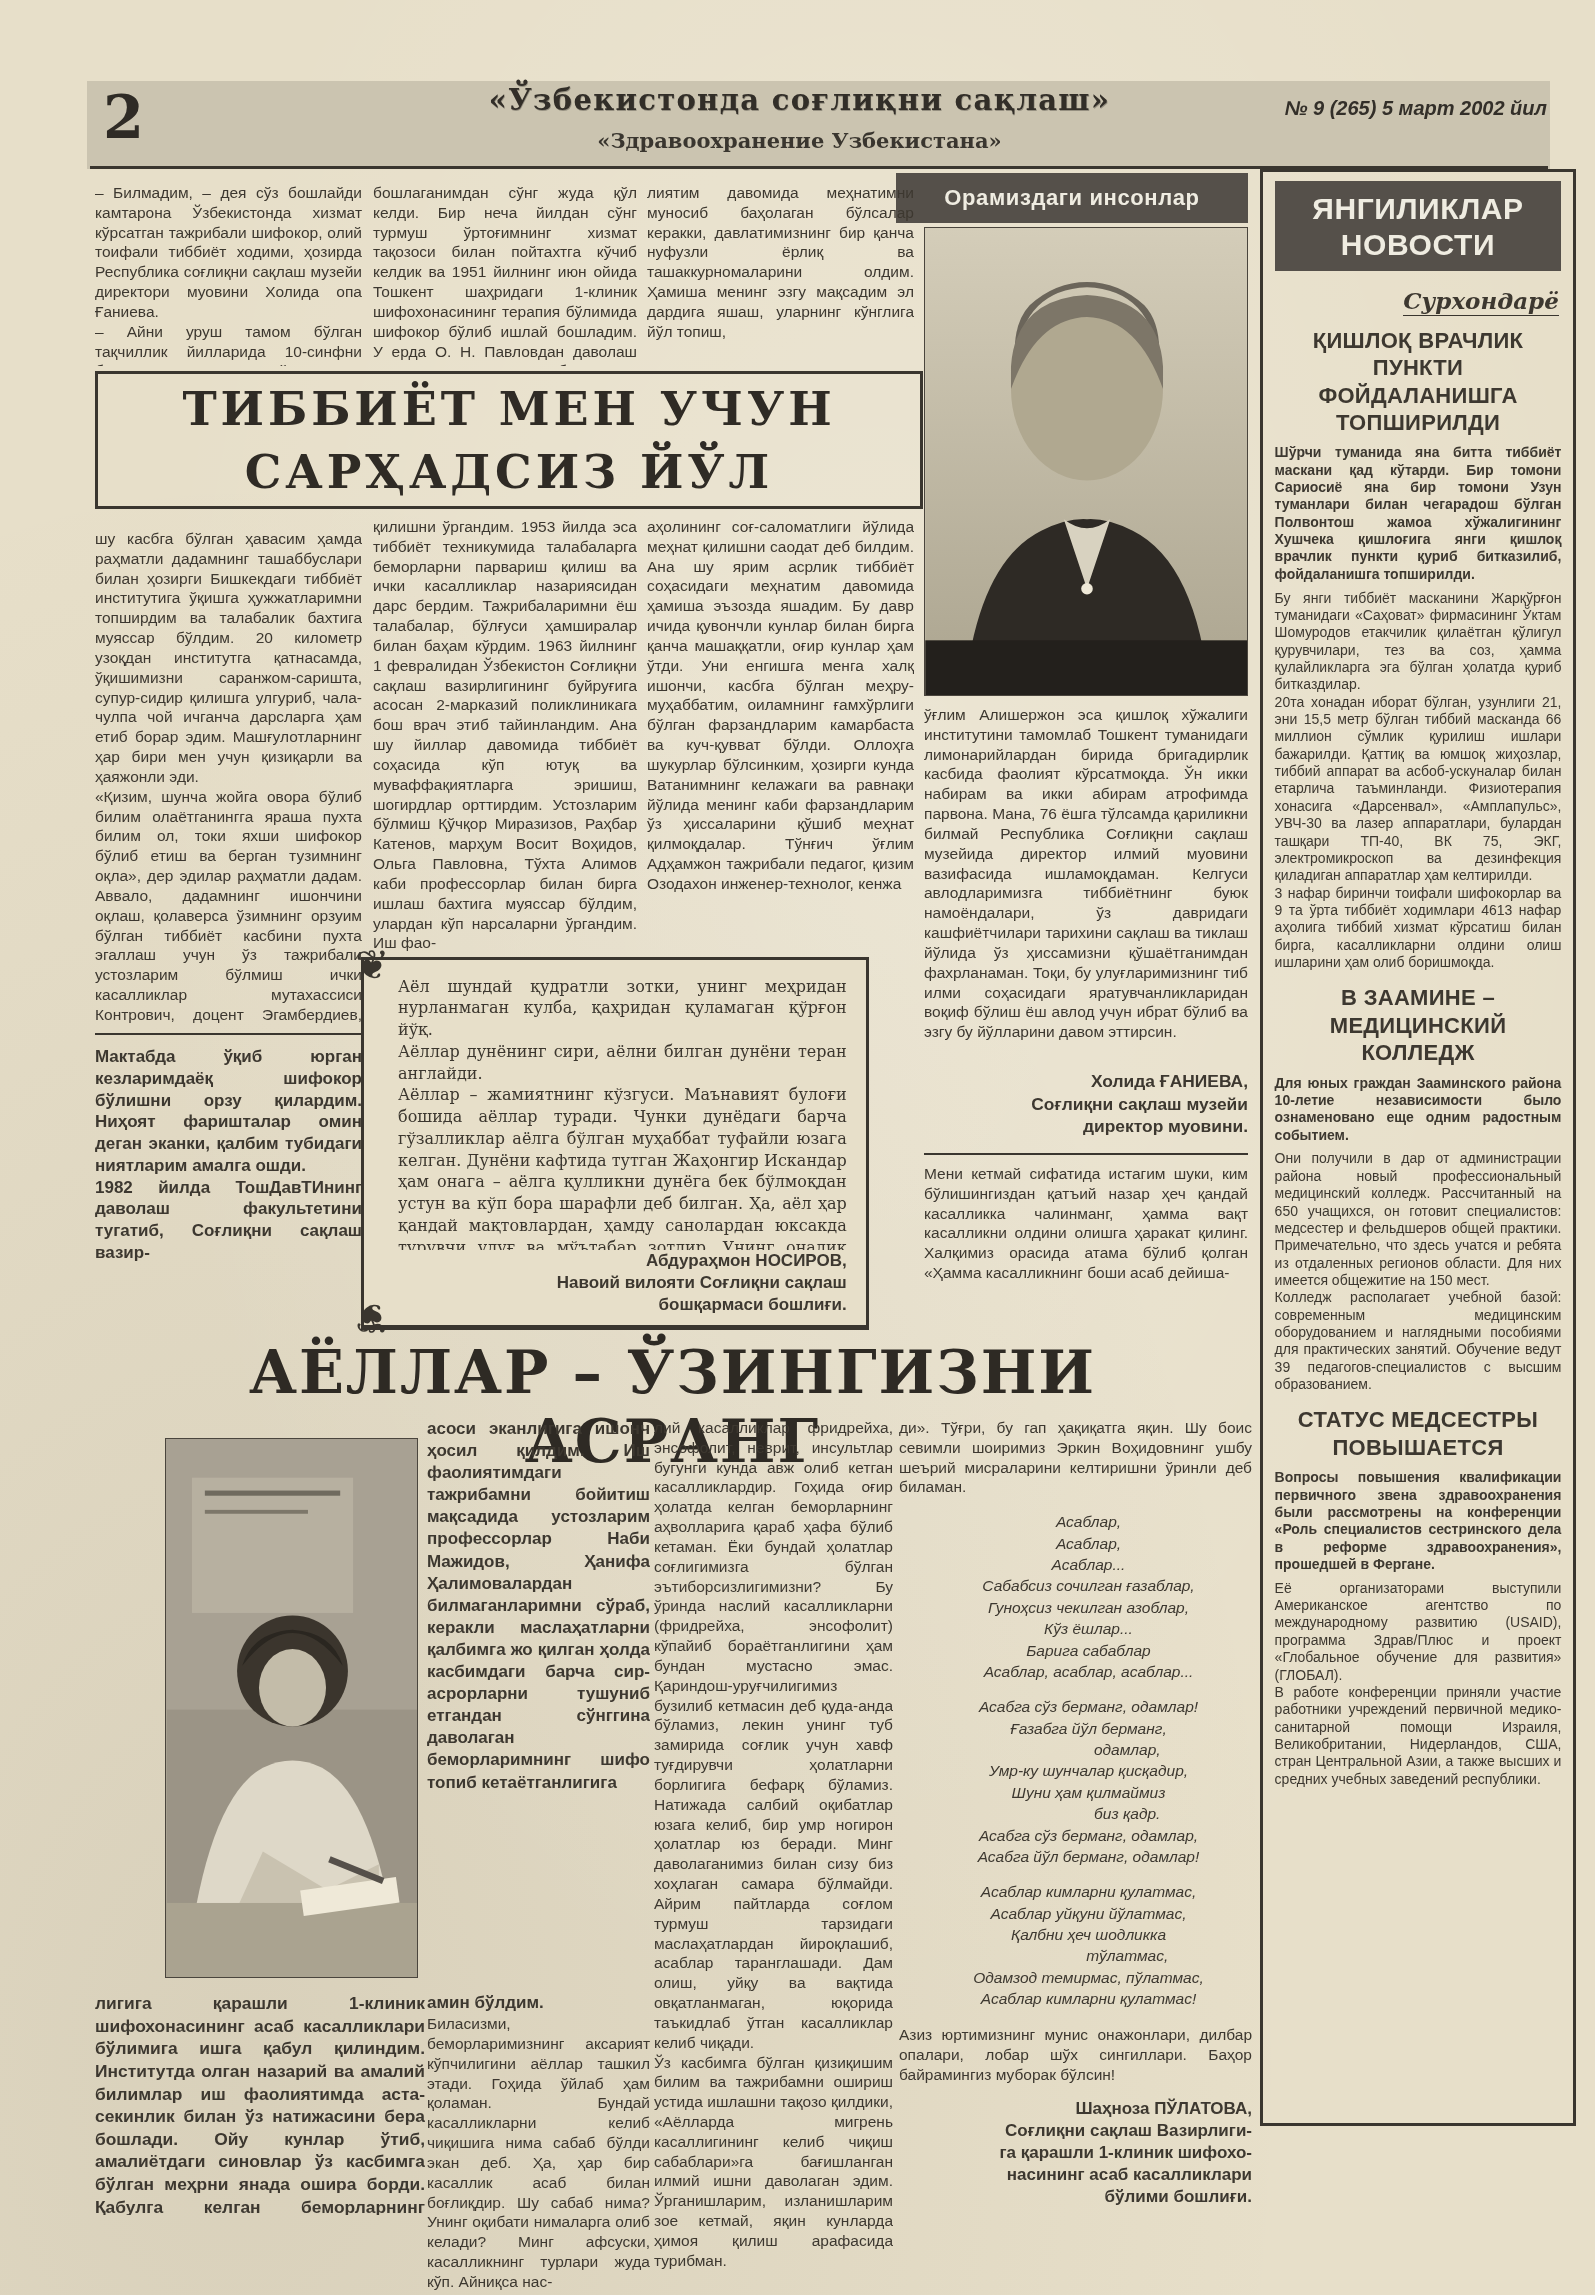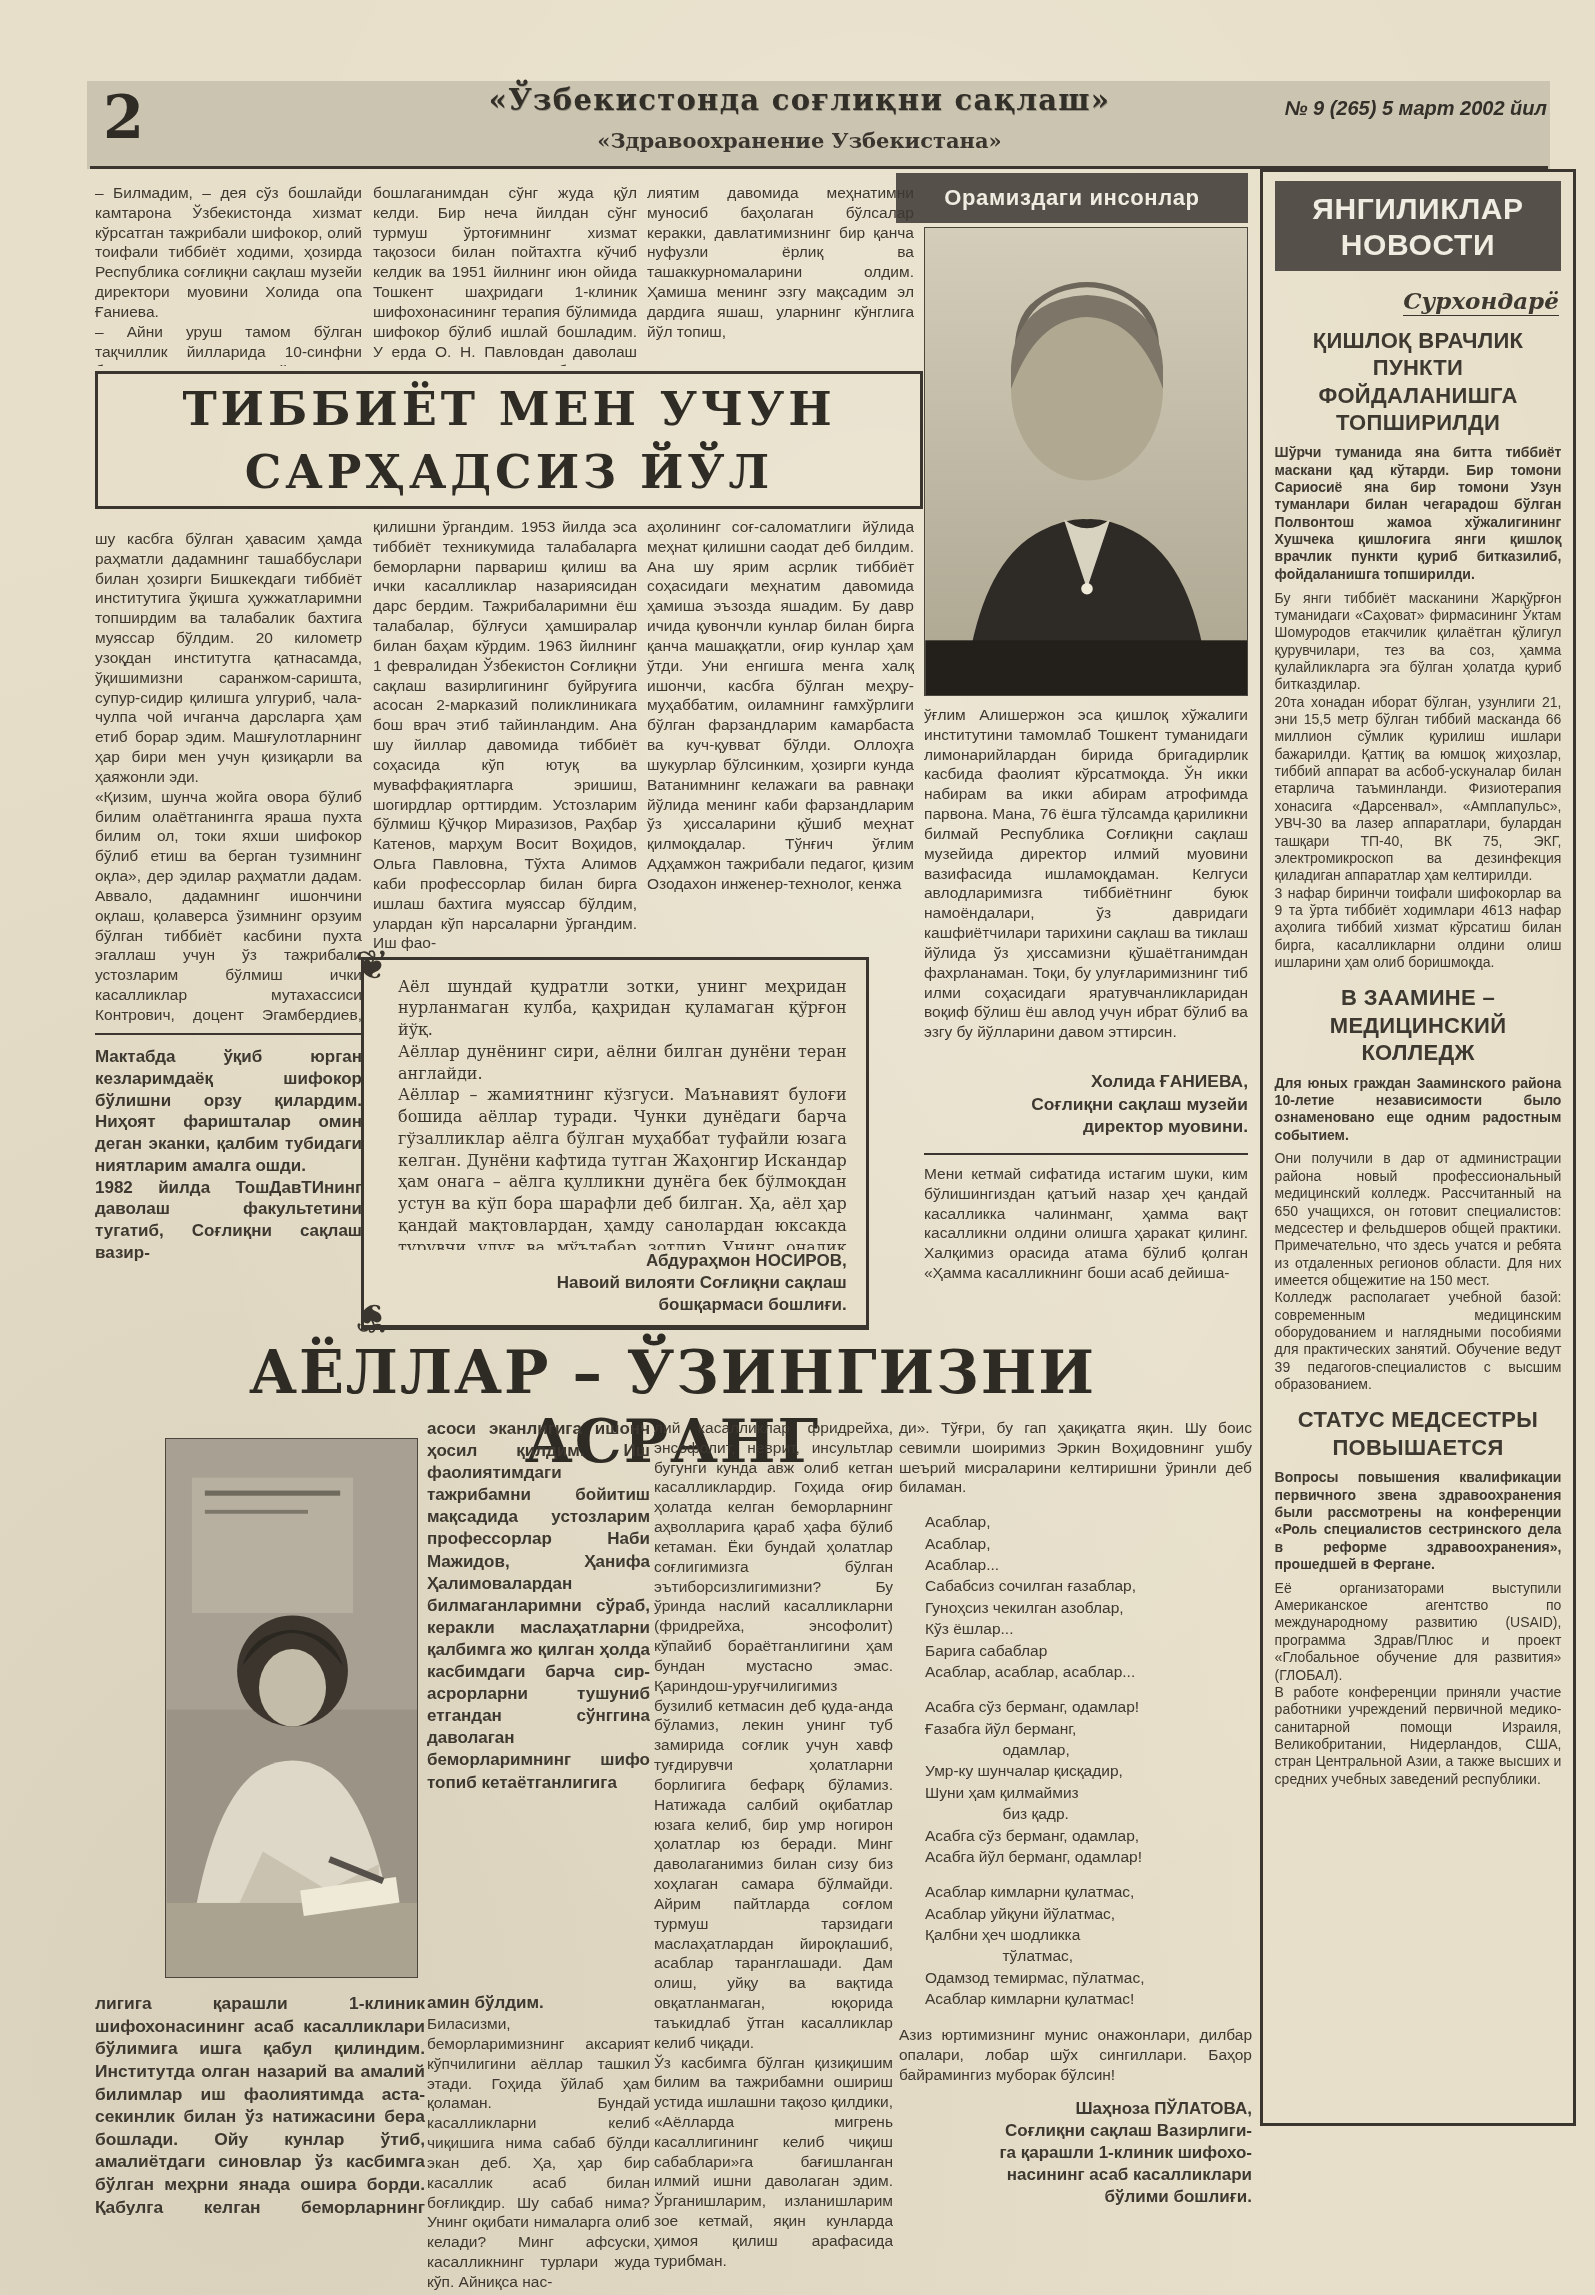"Асаблар," .poem { font-style: none -> italic; text-align: left -> center }
